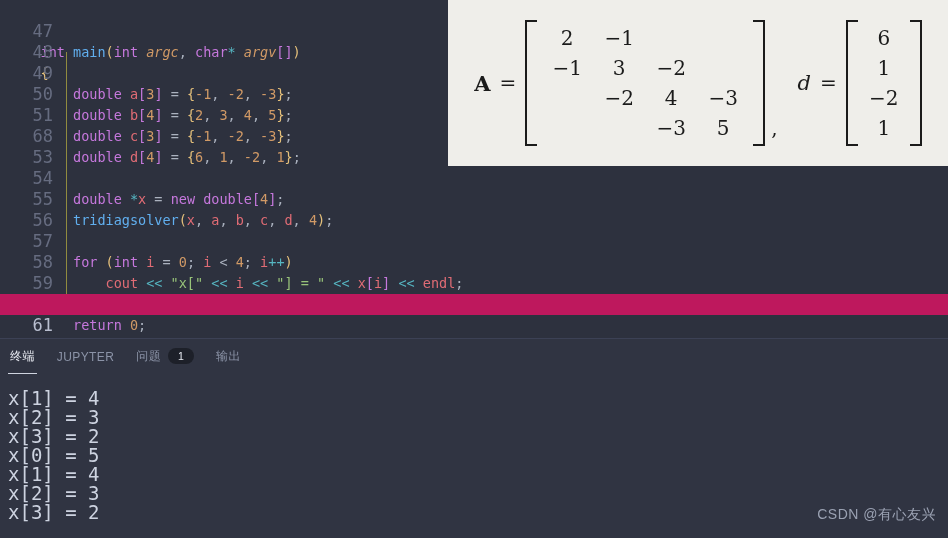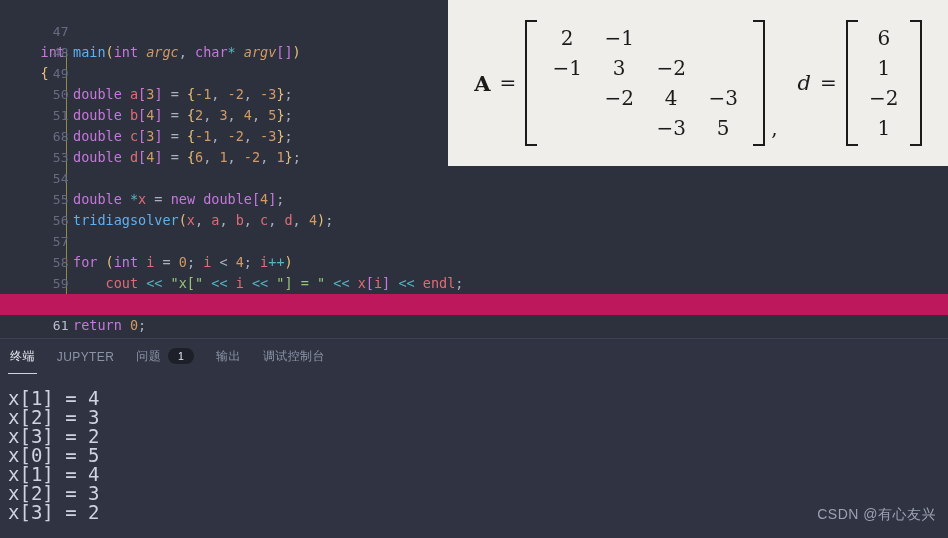"47" .gutter { font-size: 13px -> 17px; text-align: right -> left }
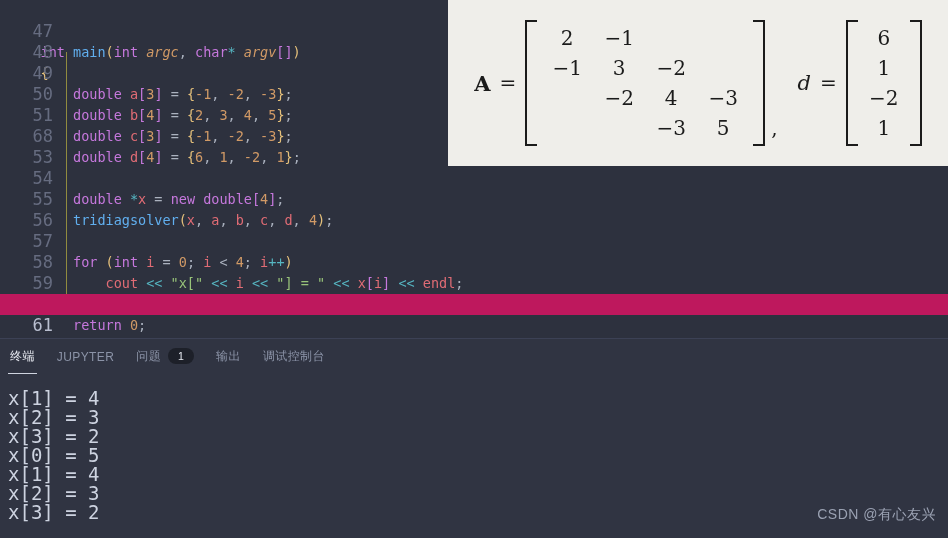"调试控制台" div.ptab { html: <div> <span>调试控制台</span> </div> -> none }
